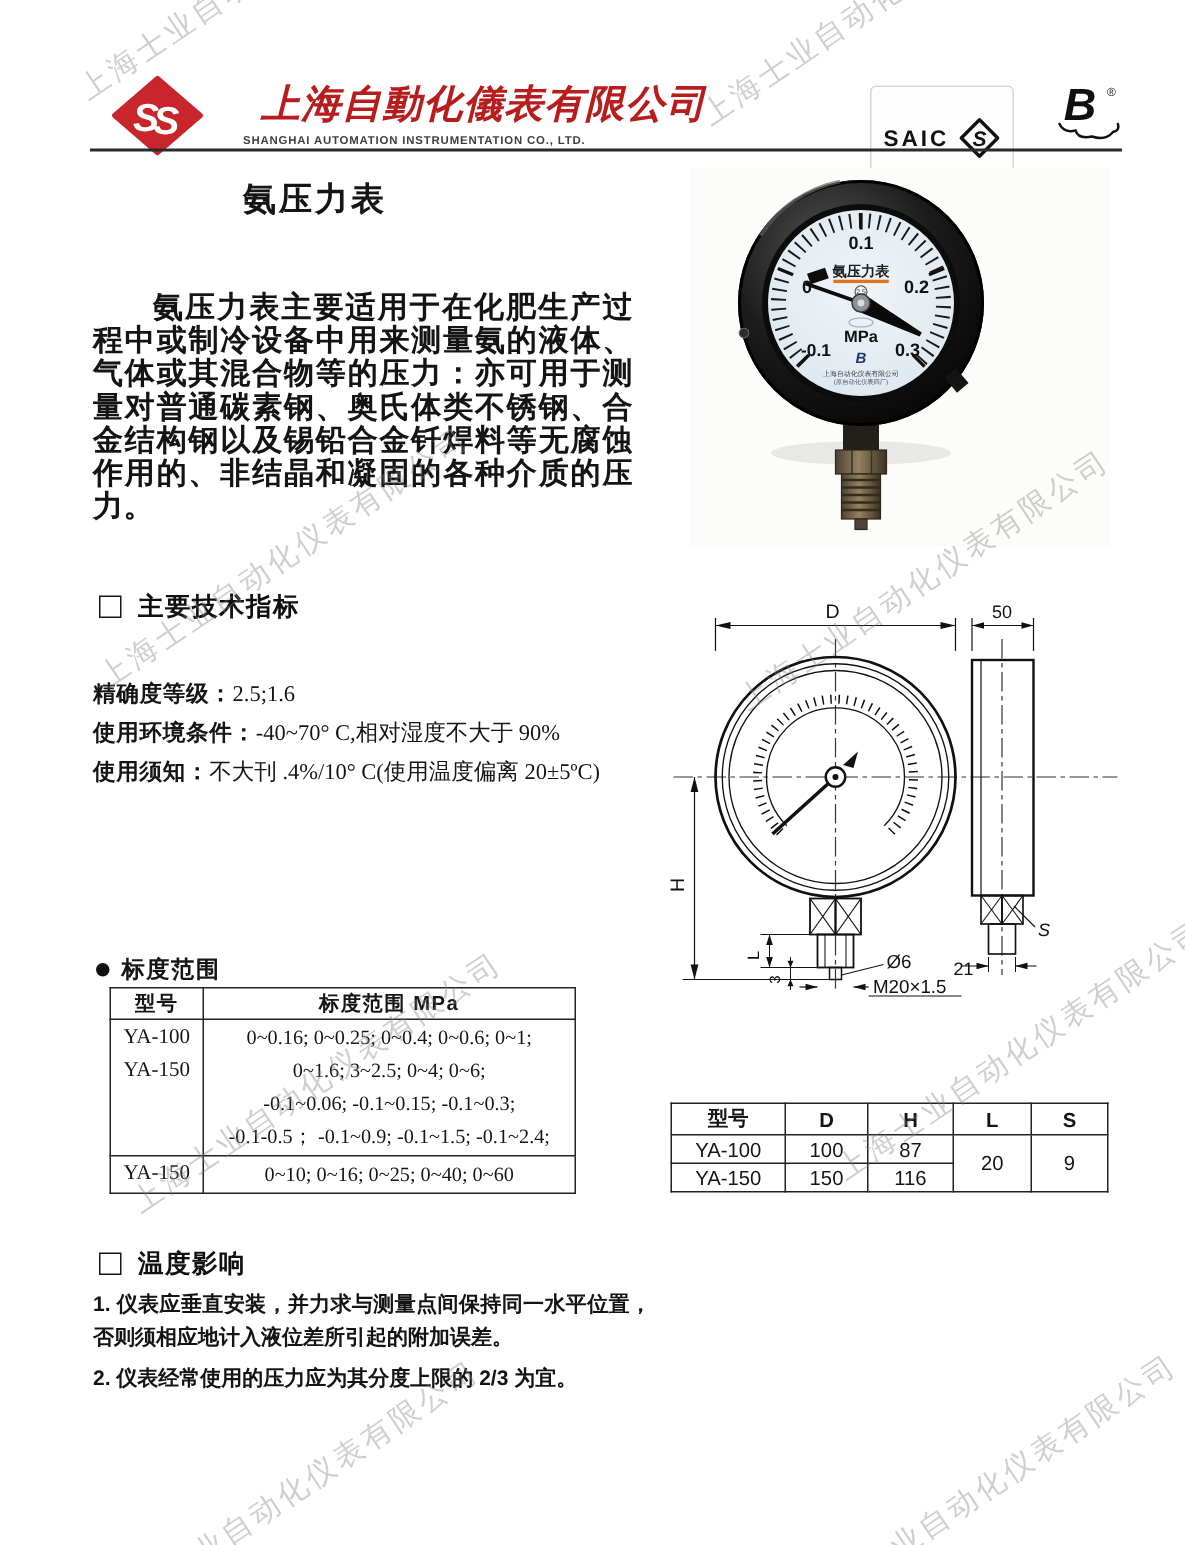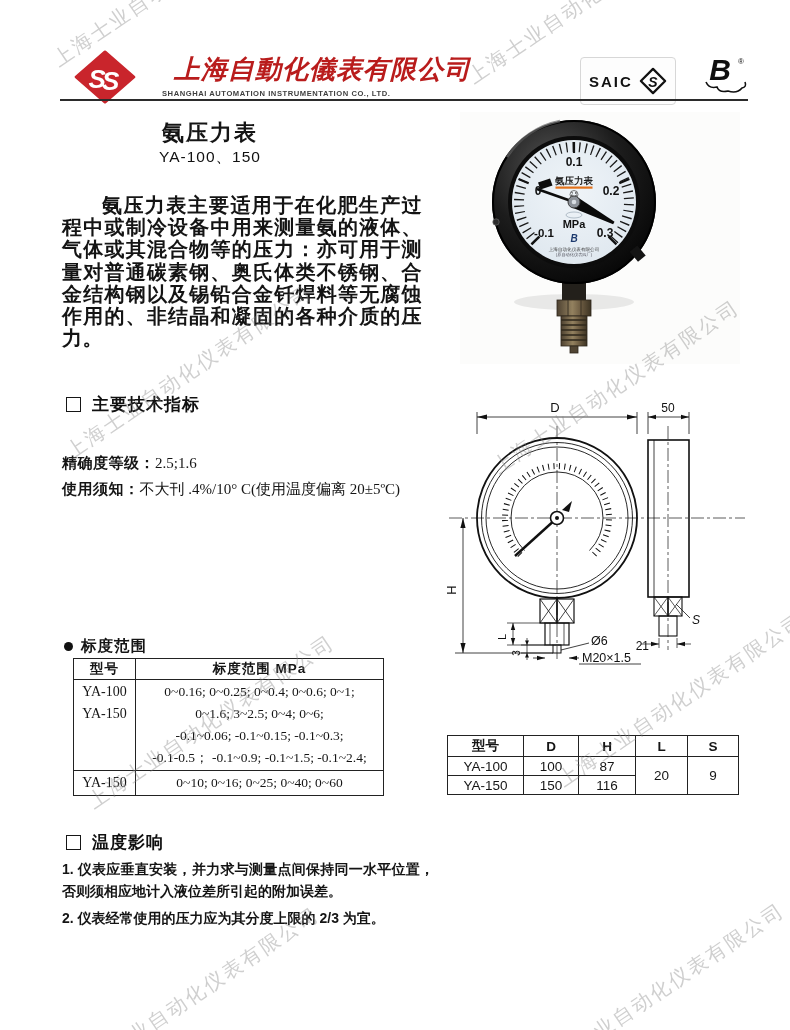"SAIC" .saic-box { padding: 9px 8px -> 20px 8px }
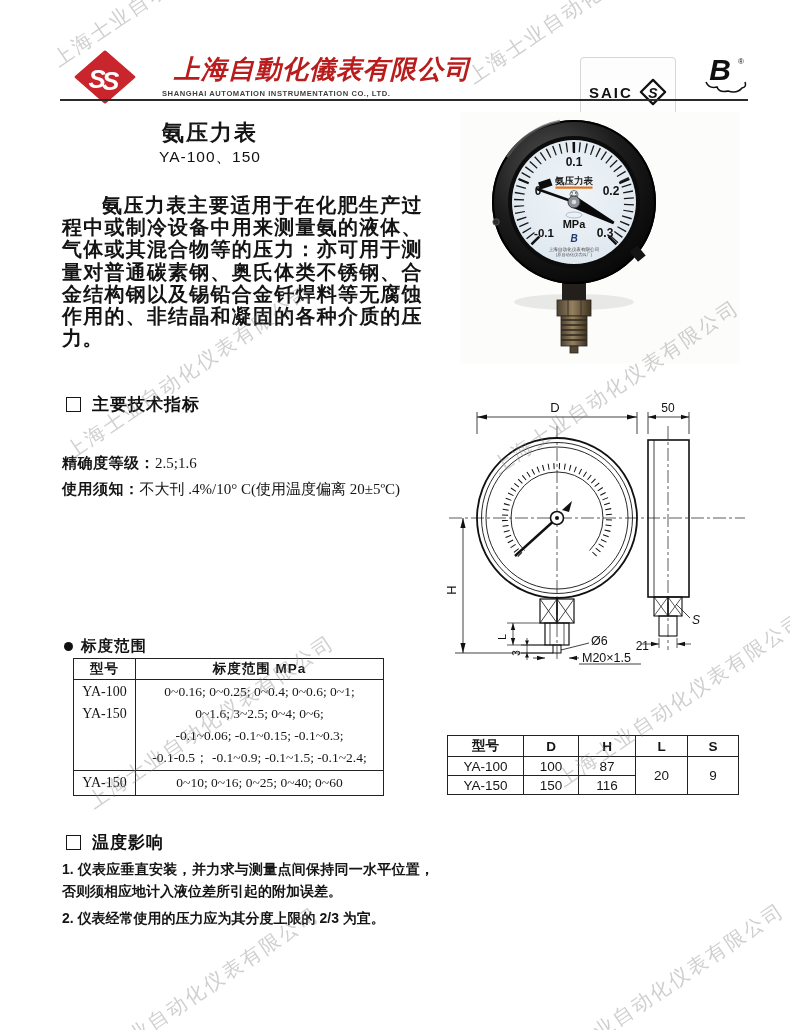"YA-100、150" div.models { html: <div>YA-100、150</div> -> none }
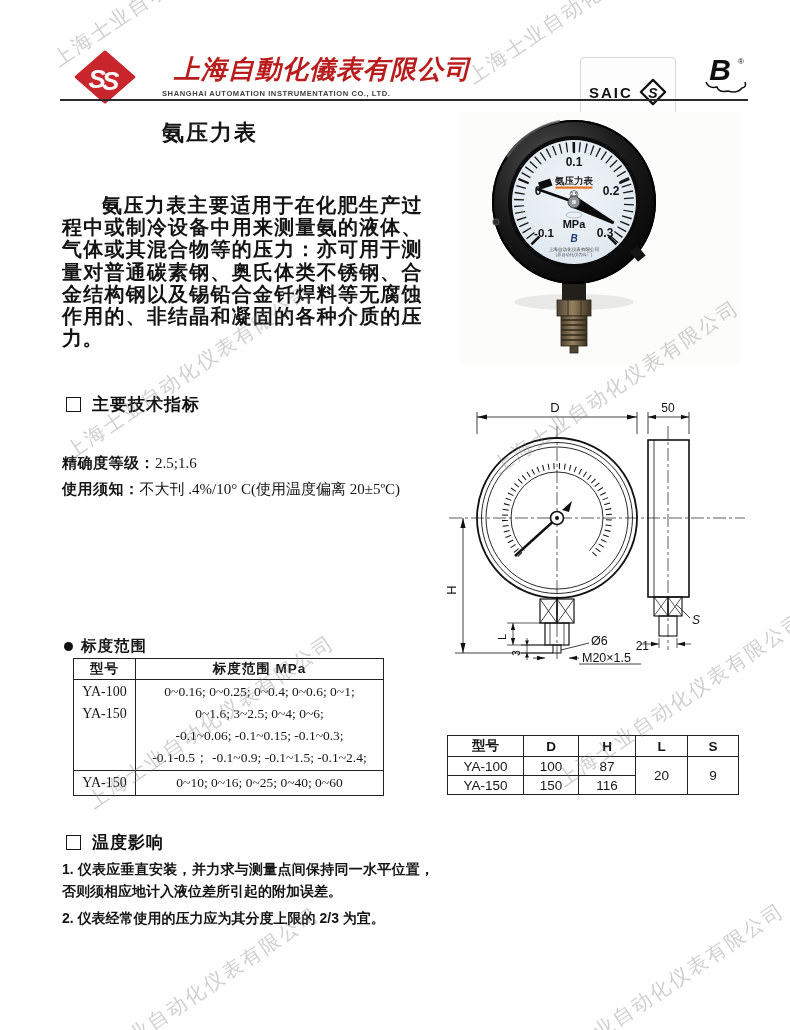"使用环境条件：-40~70° C,相对湿度不大于 90%" div { html: none -> <div><b>使用环境条件：</b><span>-40~70° C,相对湿度不大于 90%</span></div> }
